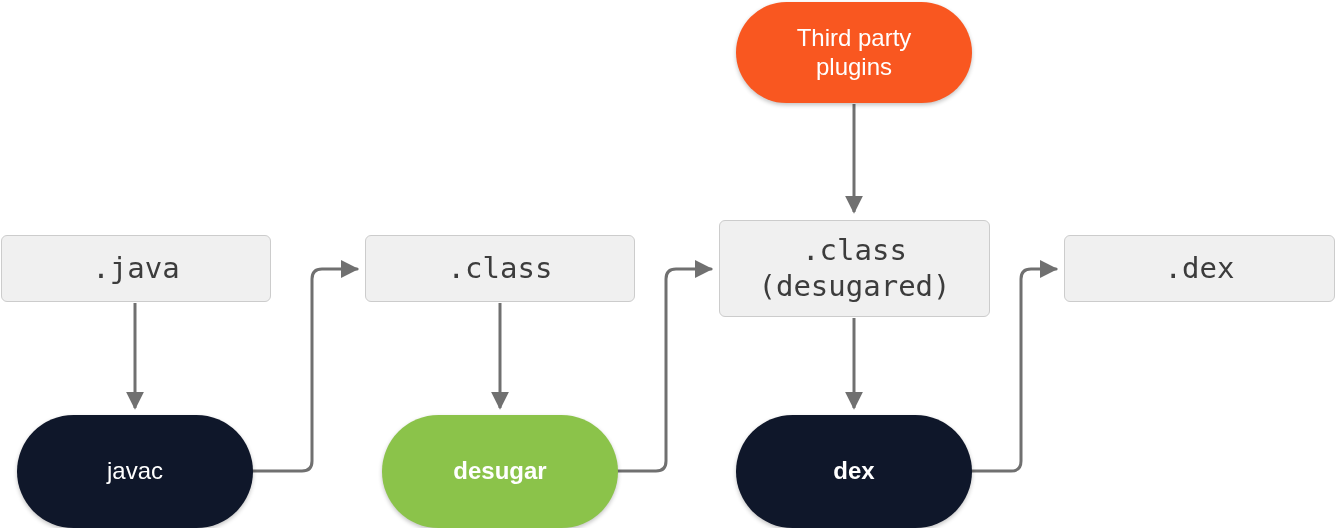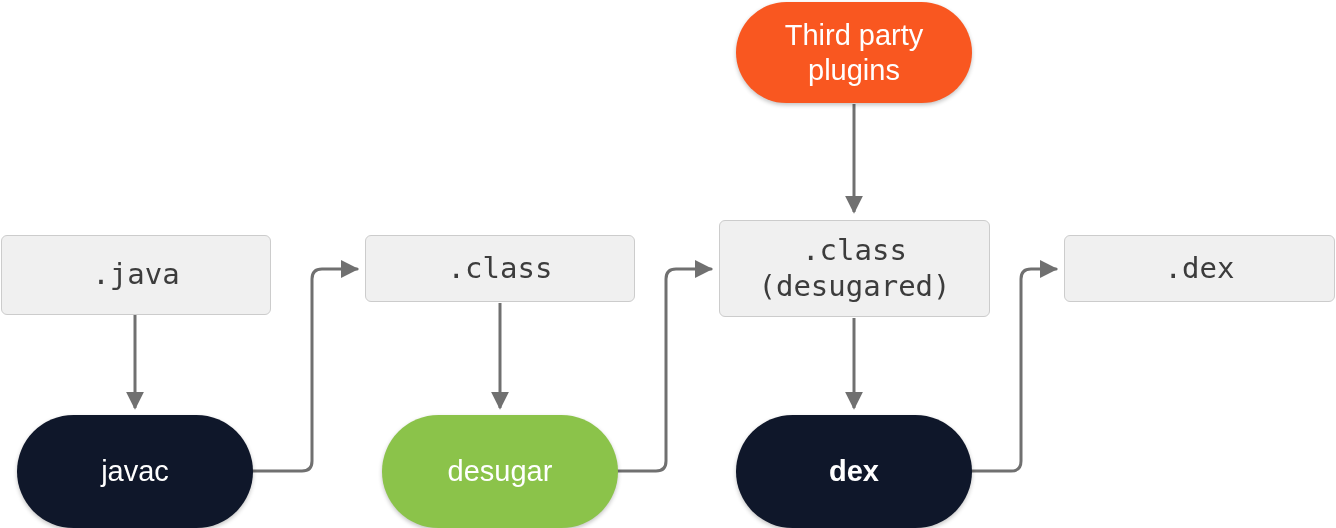"Third party" .node-process { font-size: 29px -> 24px }
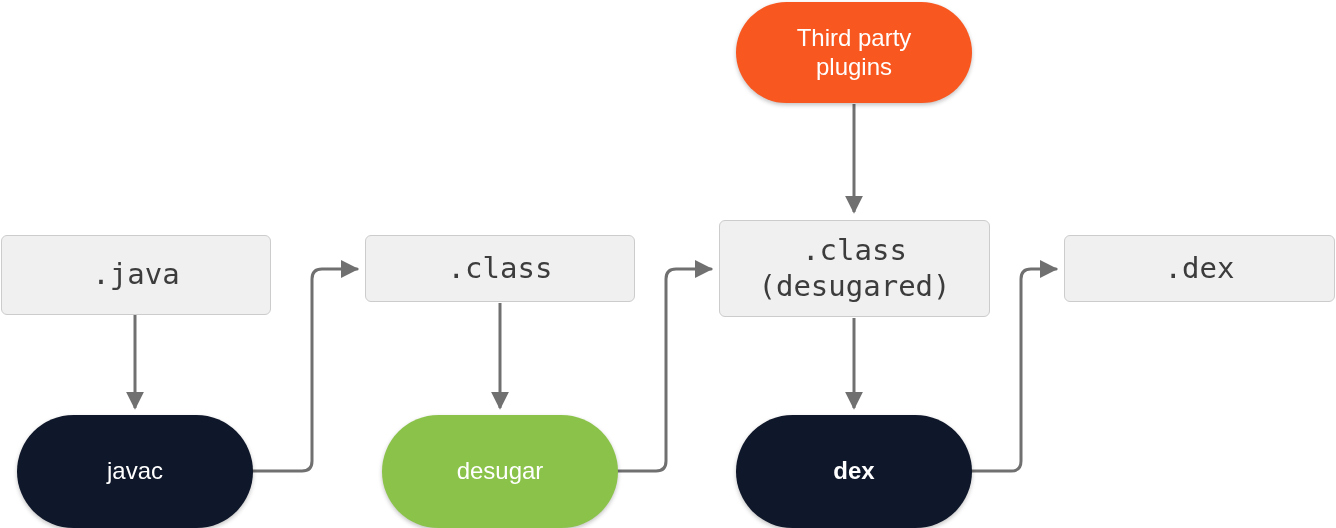".java" div.node { height: 80px -> 67px }
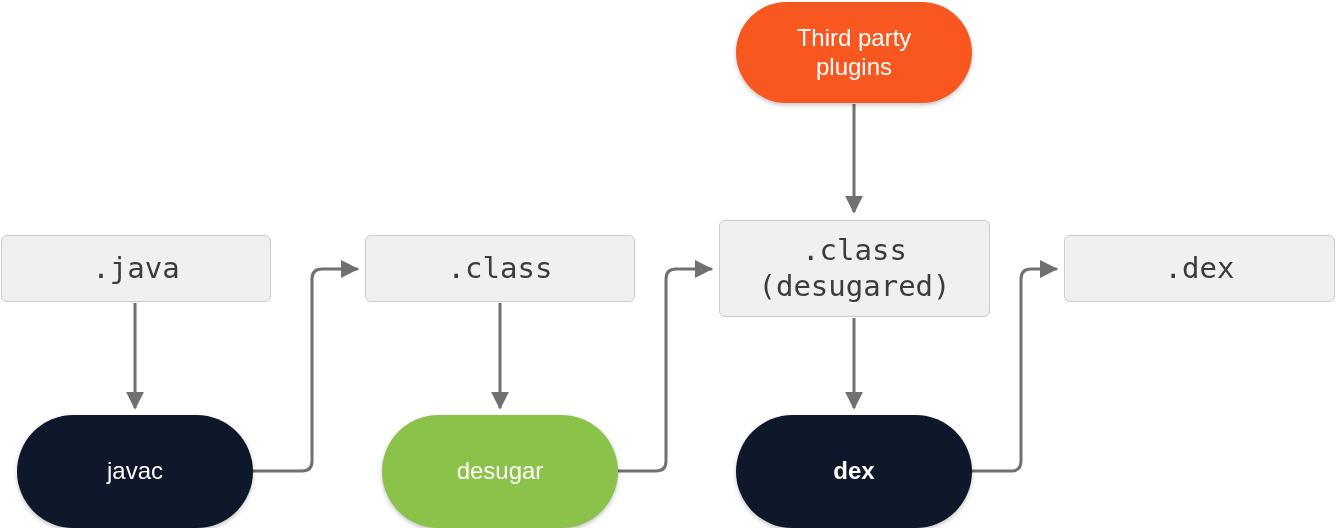"desugar" div.node { font-weight: none -> bold }
